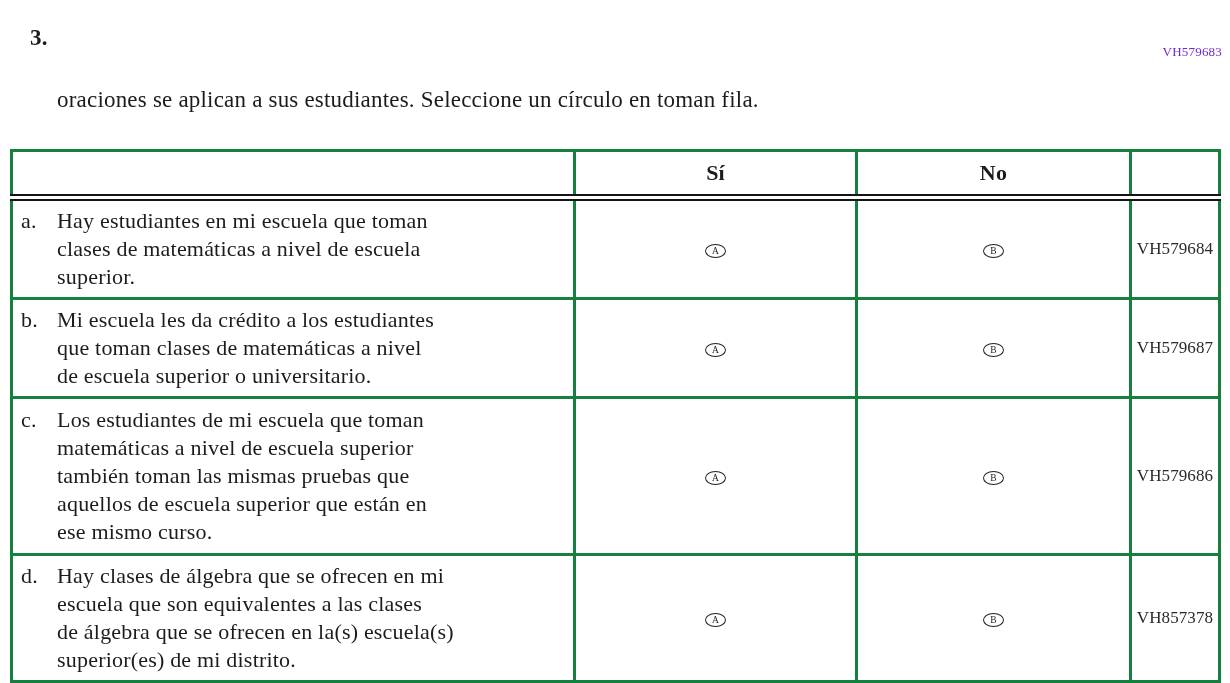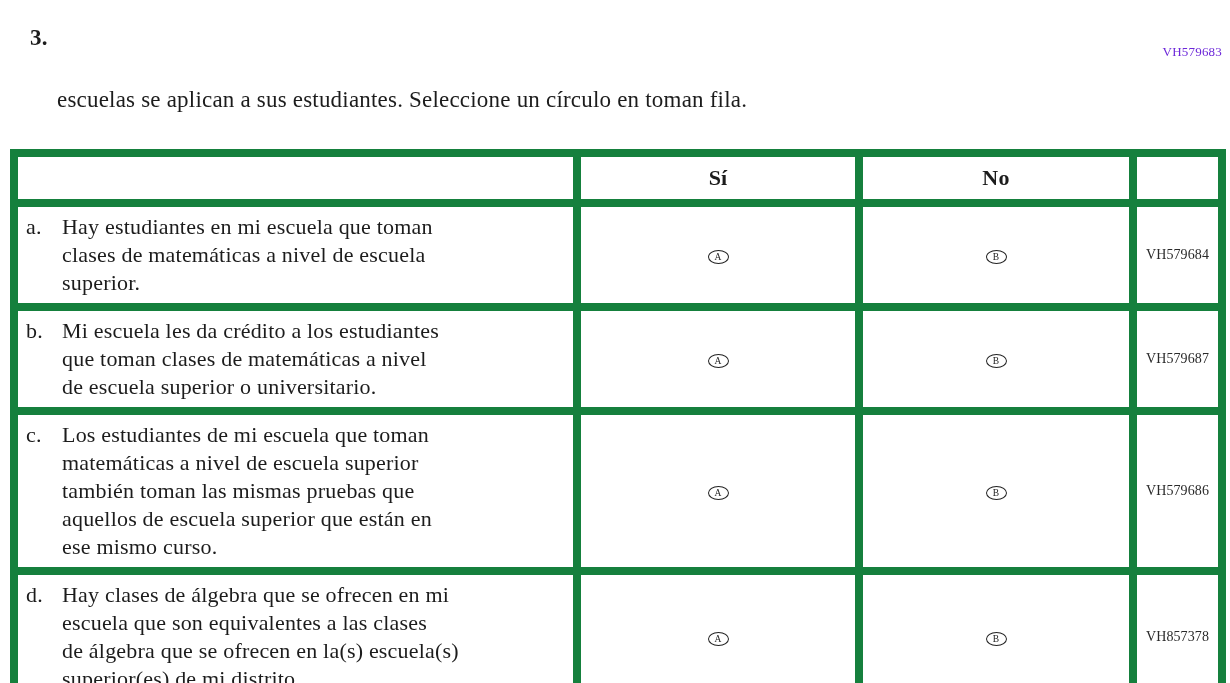"escuelas se aplican a sus" span { text: escuelas -> oraciones }
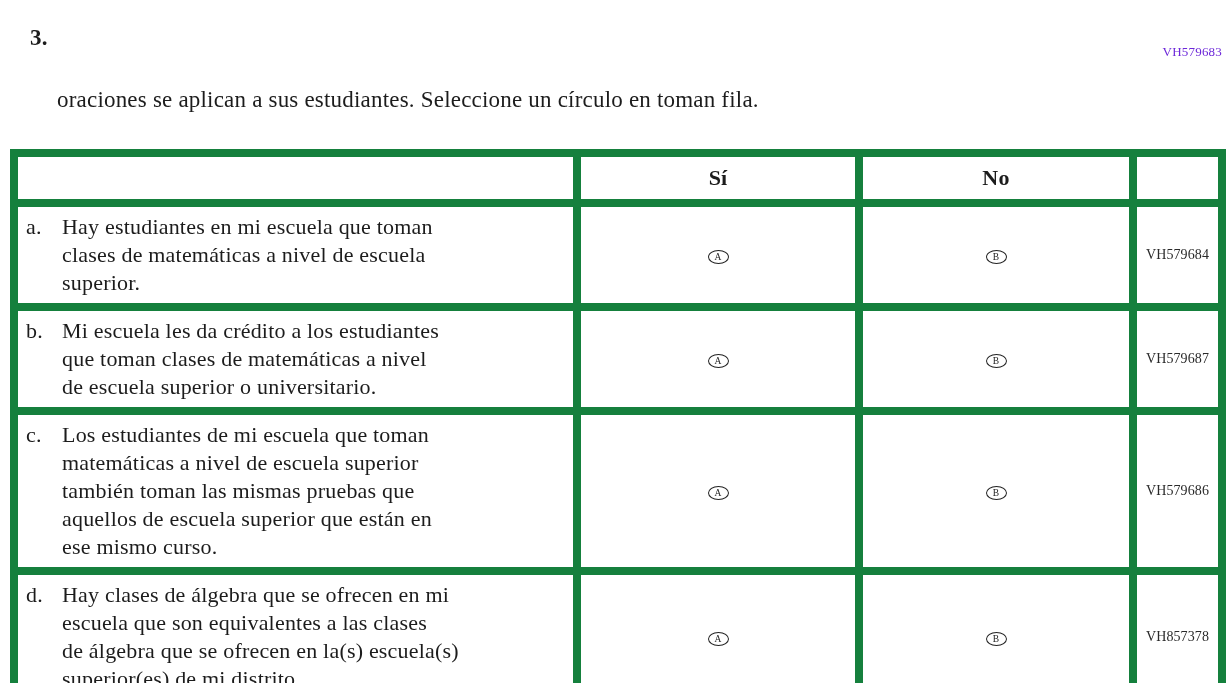"Sí" .qtable th, .qtable td { border: 8px solid #15803d -> 3px solid #15803d }
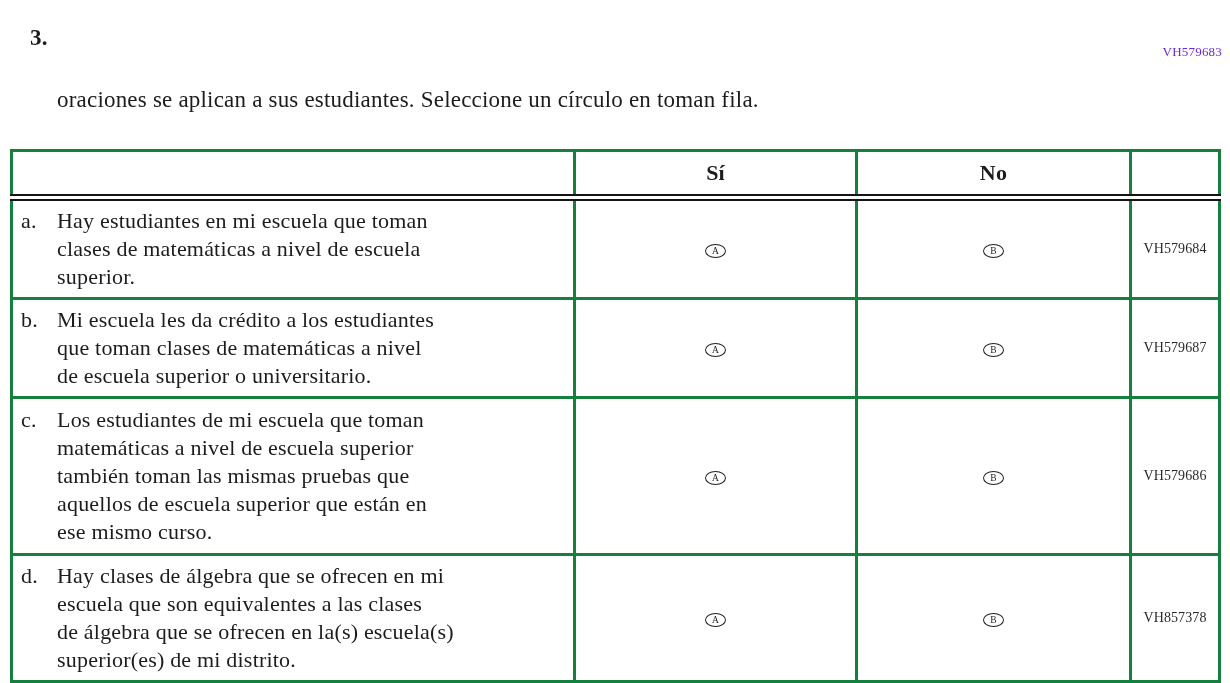"VH579684" td.code { font-size: 14px -> 17px }
